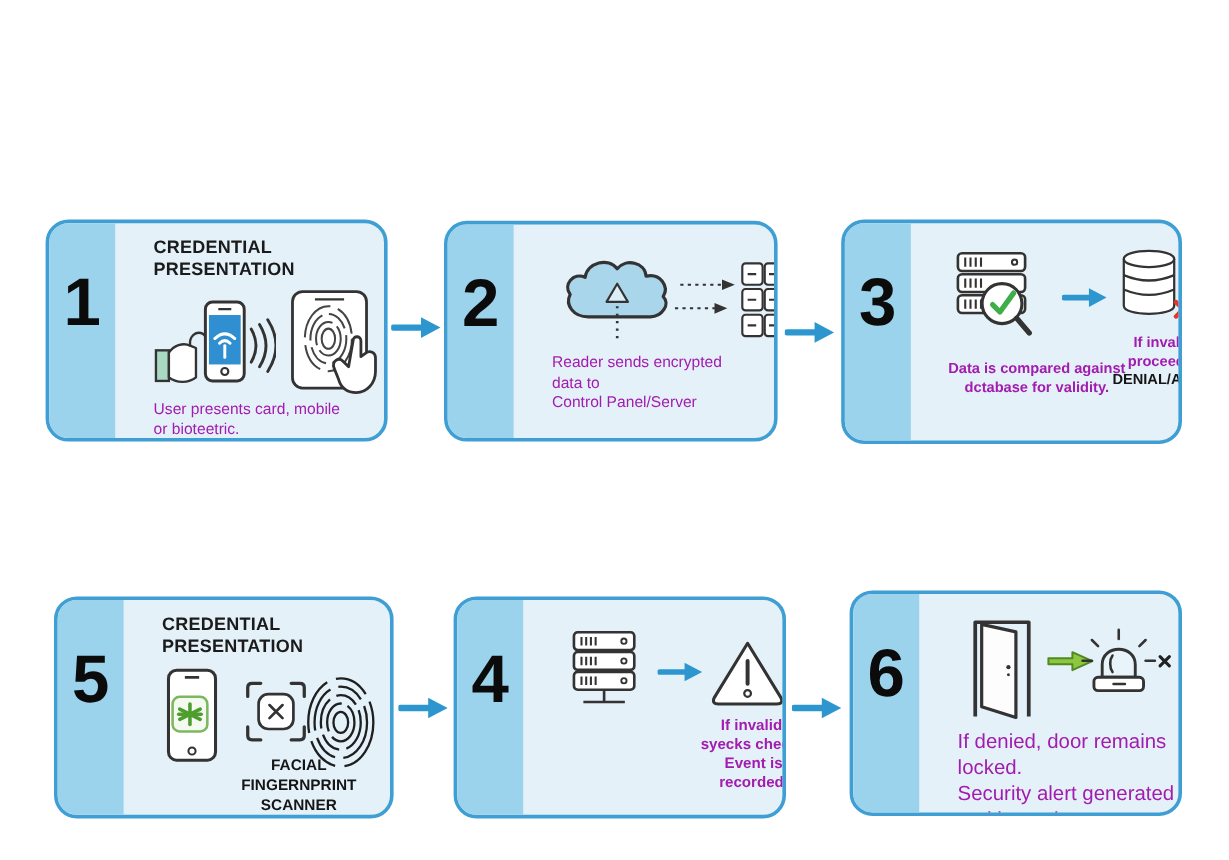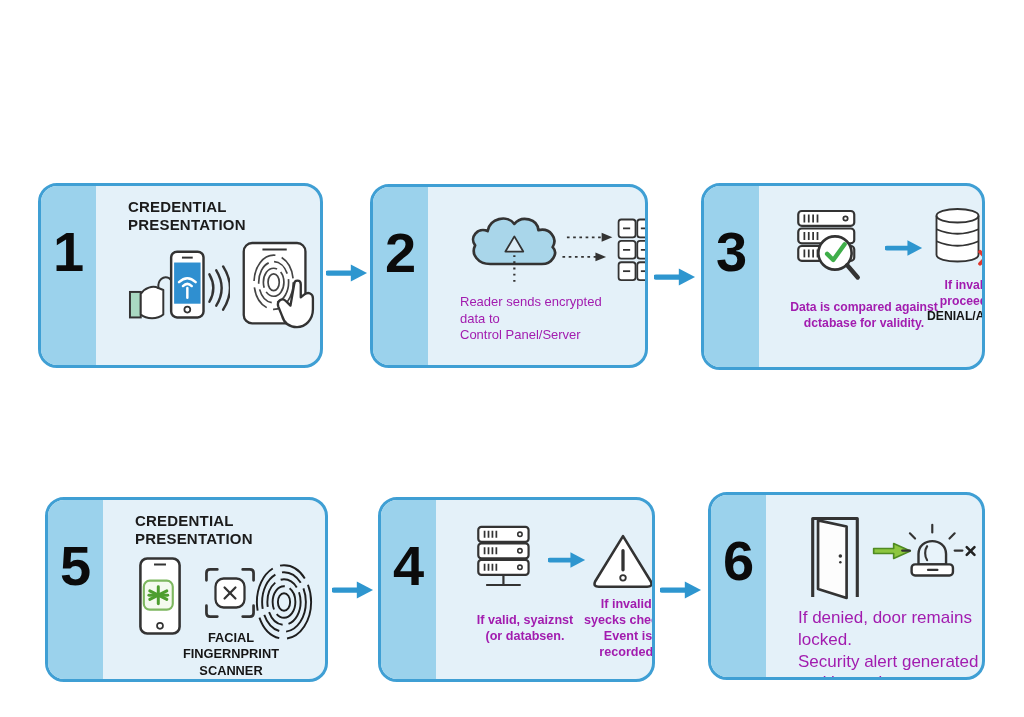"User presents card, mobile" div.cap { html: none -> <div>User presents card, mobile or bioteetric.</div> }
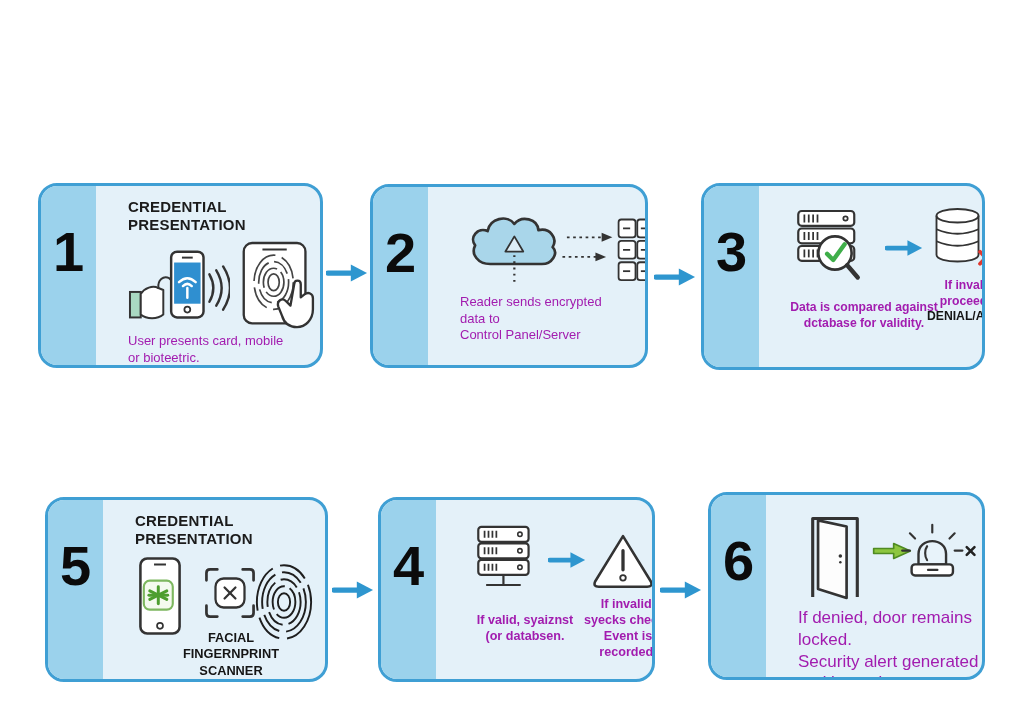"If valid, syaiznst" div.cap { html: <div>If valid, syaiznst (or databsen.</div> -> none }
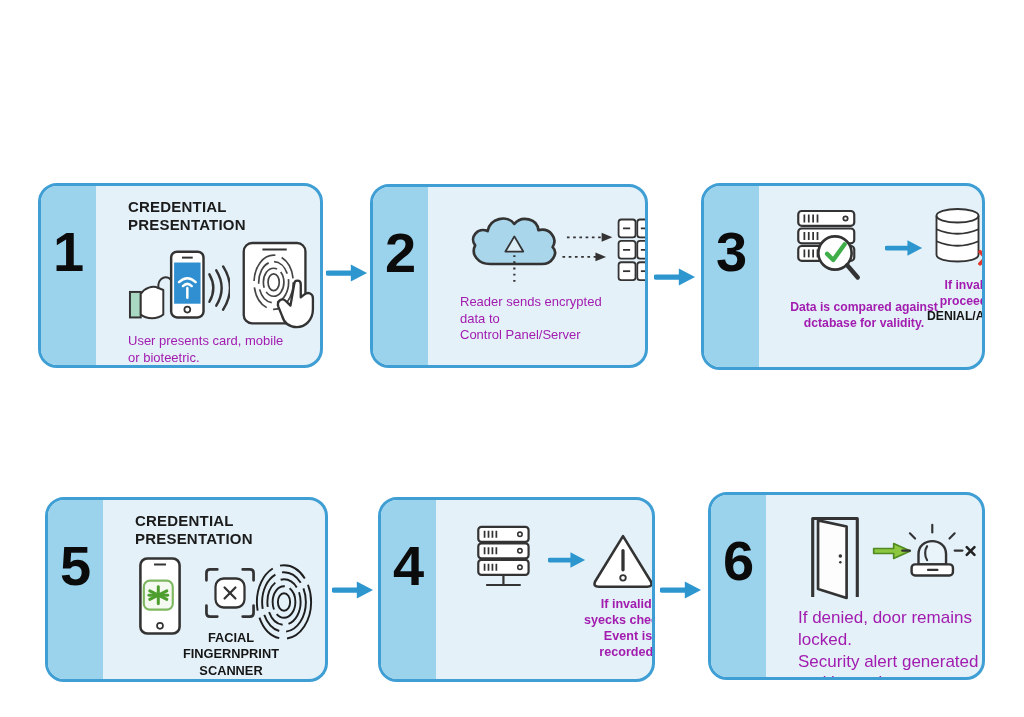"FACIAL" div.cap { left: 26px -> 44px }
